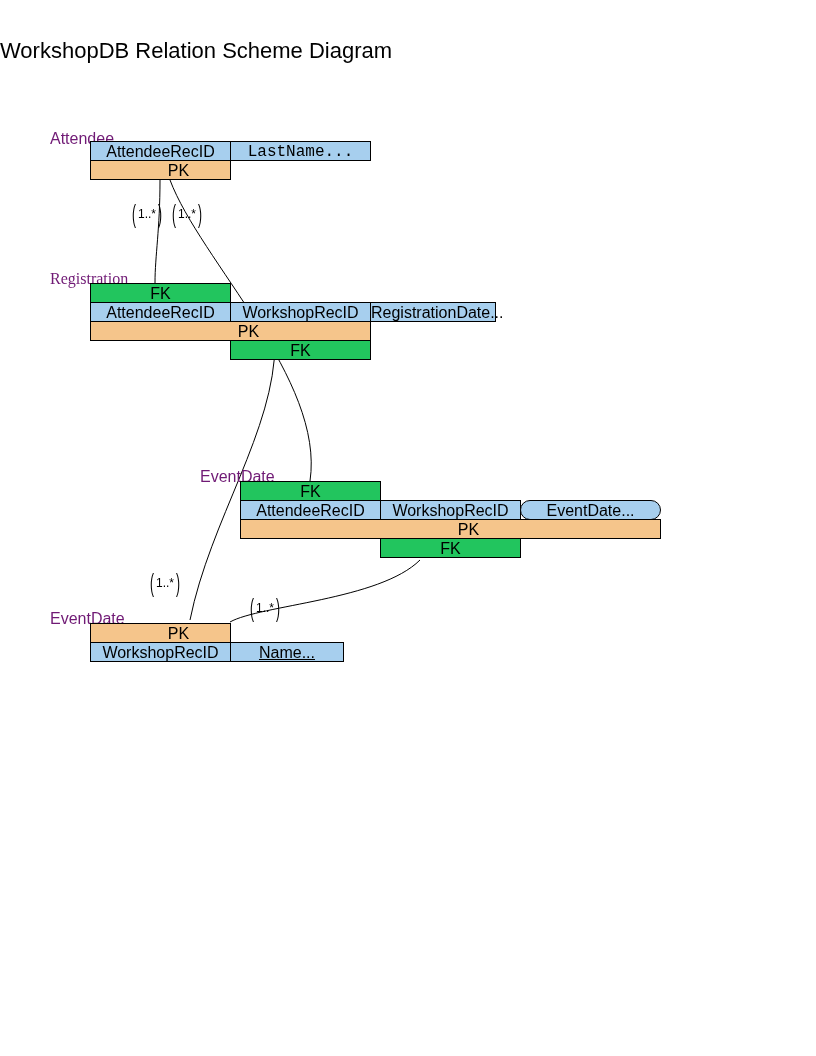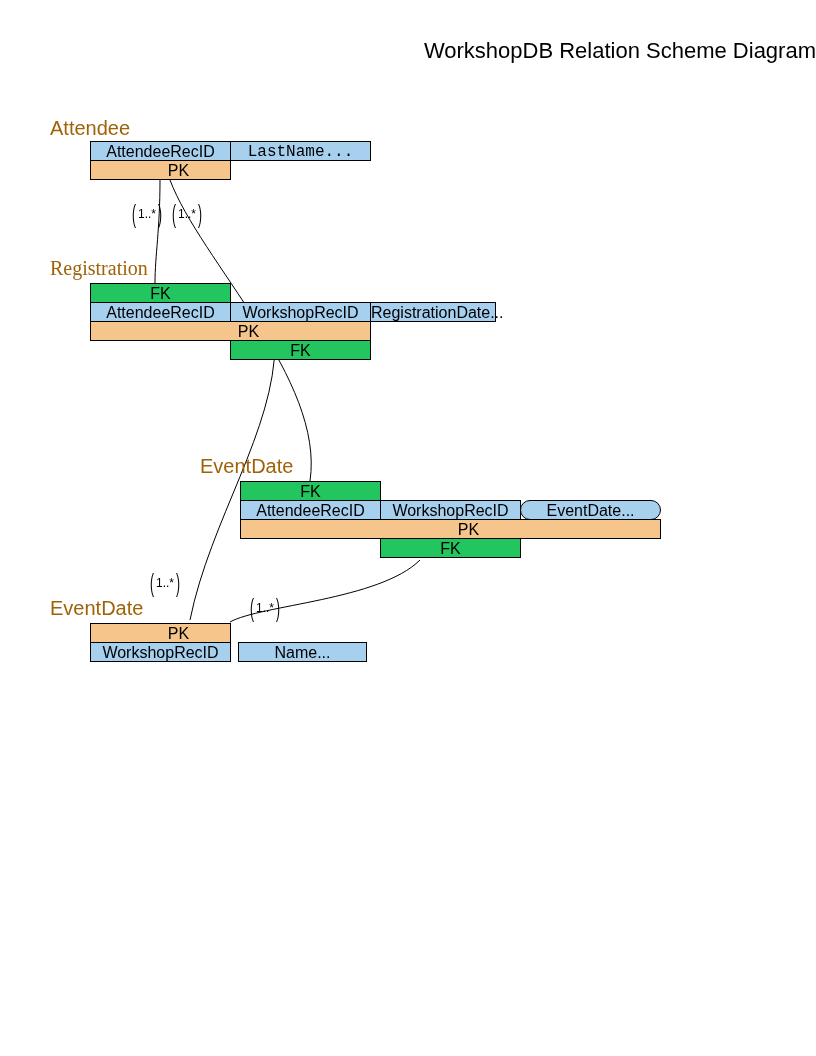"WorkshopDB Relation Scheme Diagram" .title { text-align: right -> left }
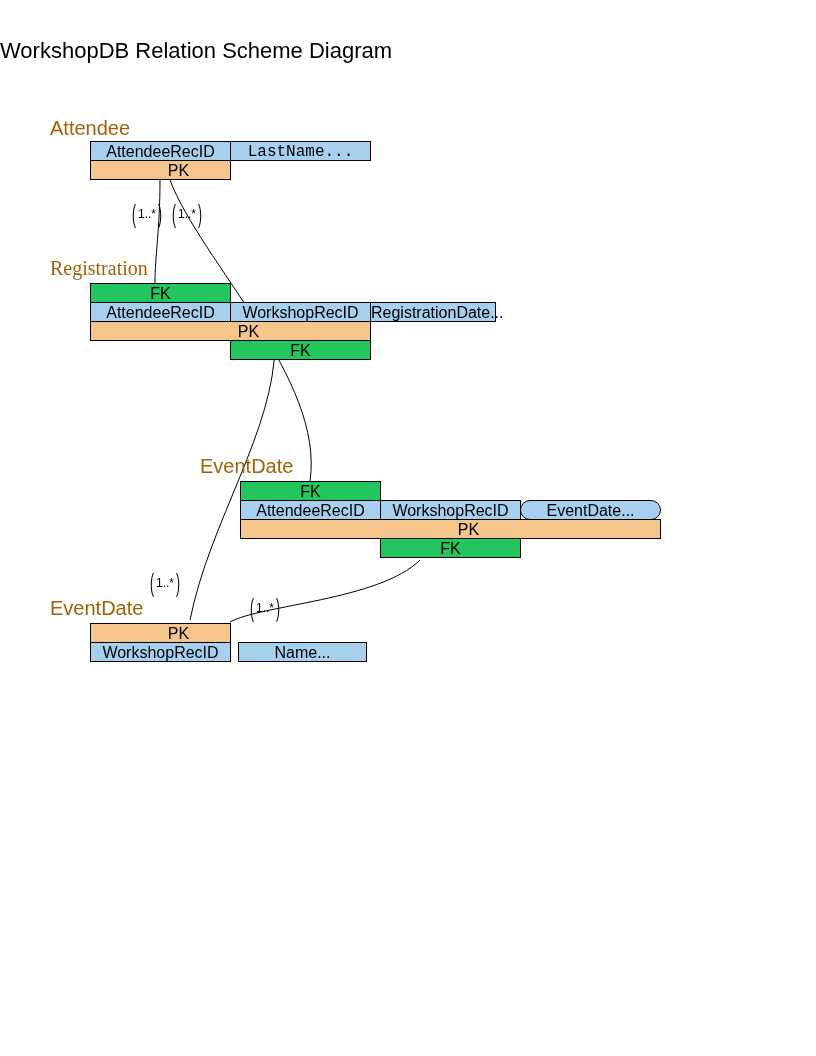"Attendee" .section-label { color: #a16207 -> #701a75; font-size: 20px -> 16px; margin-top: none -> 13px }
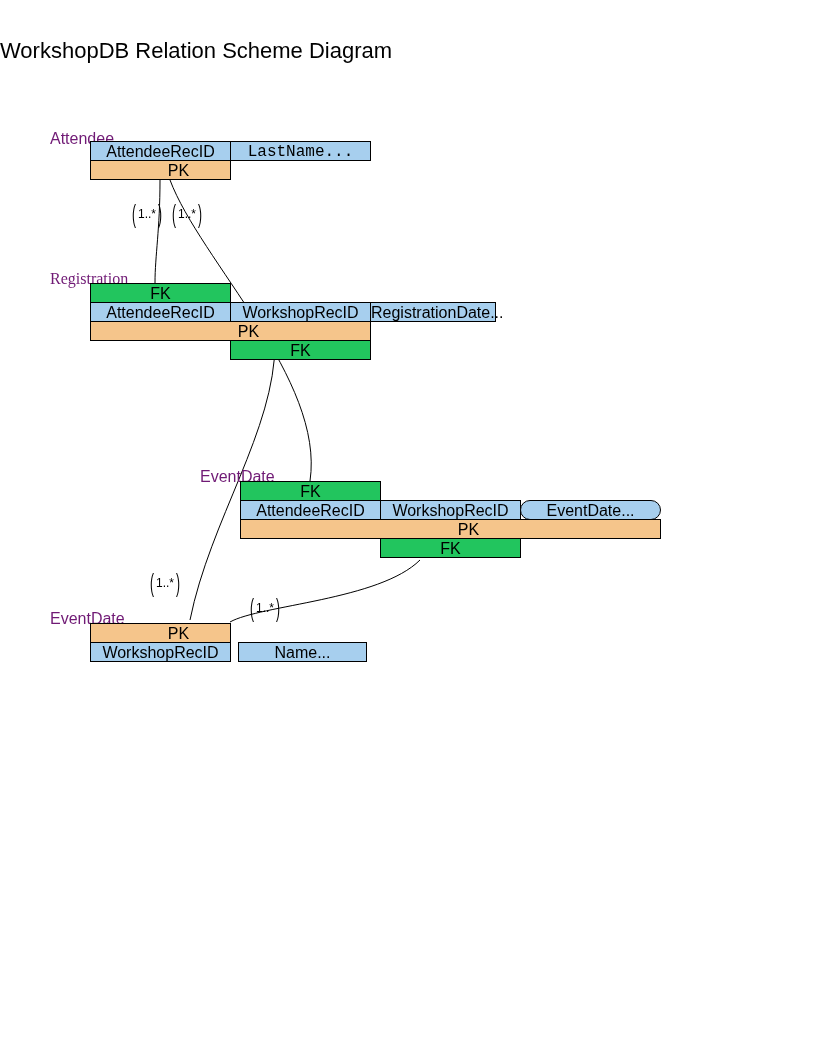"Name..." div.cell { left: 238px -> 230px; text-decoration: none -> underline; width: 129px -> 114px }
